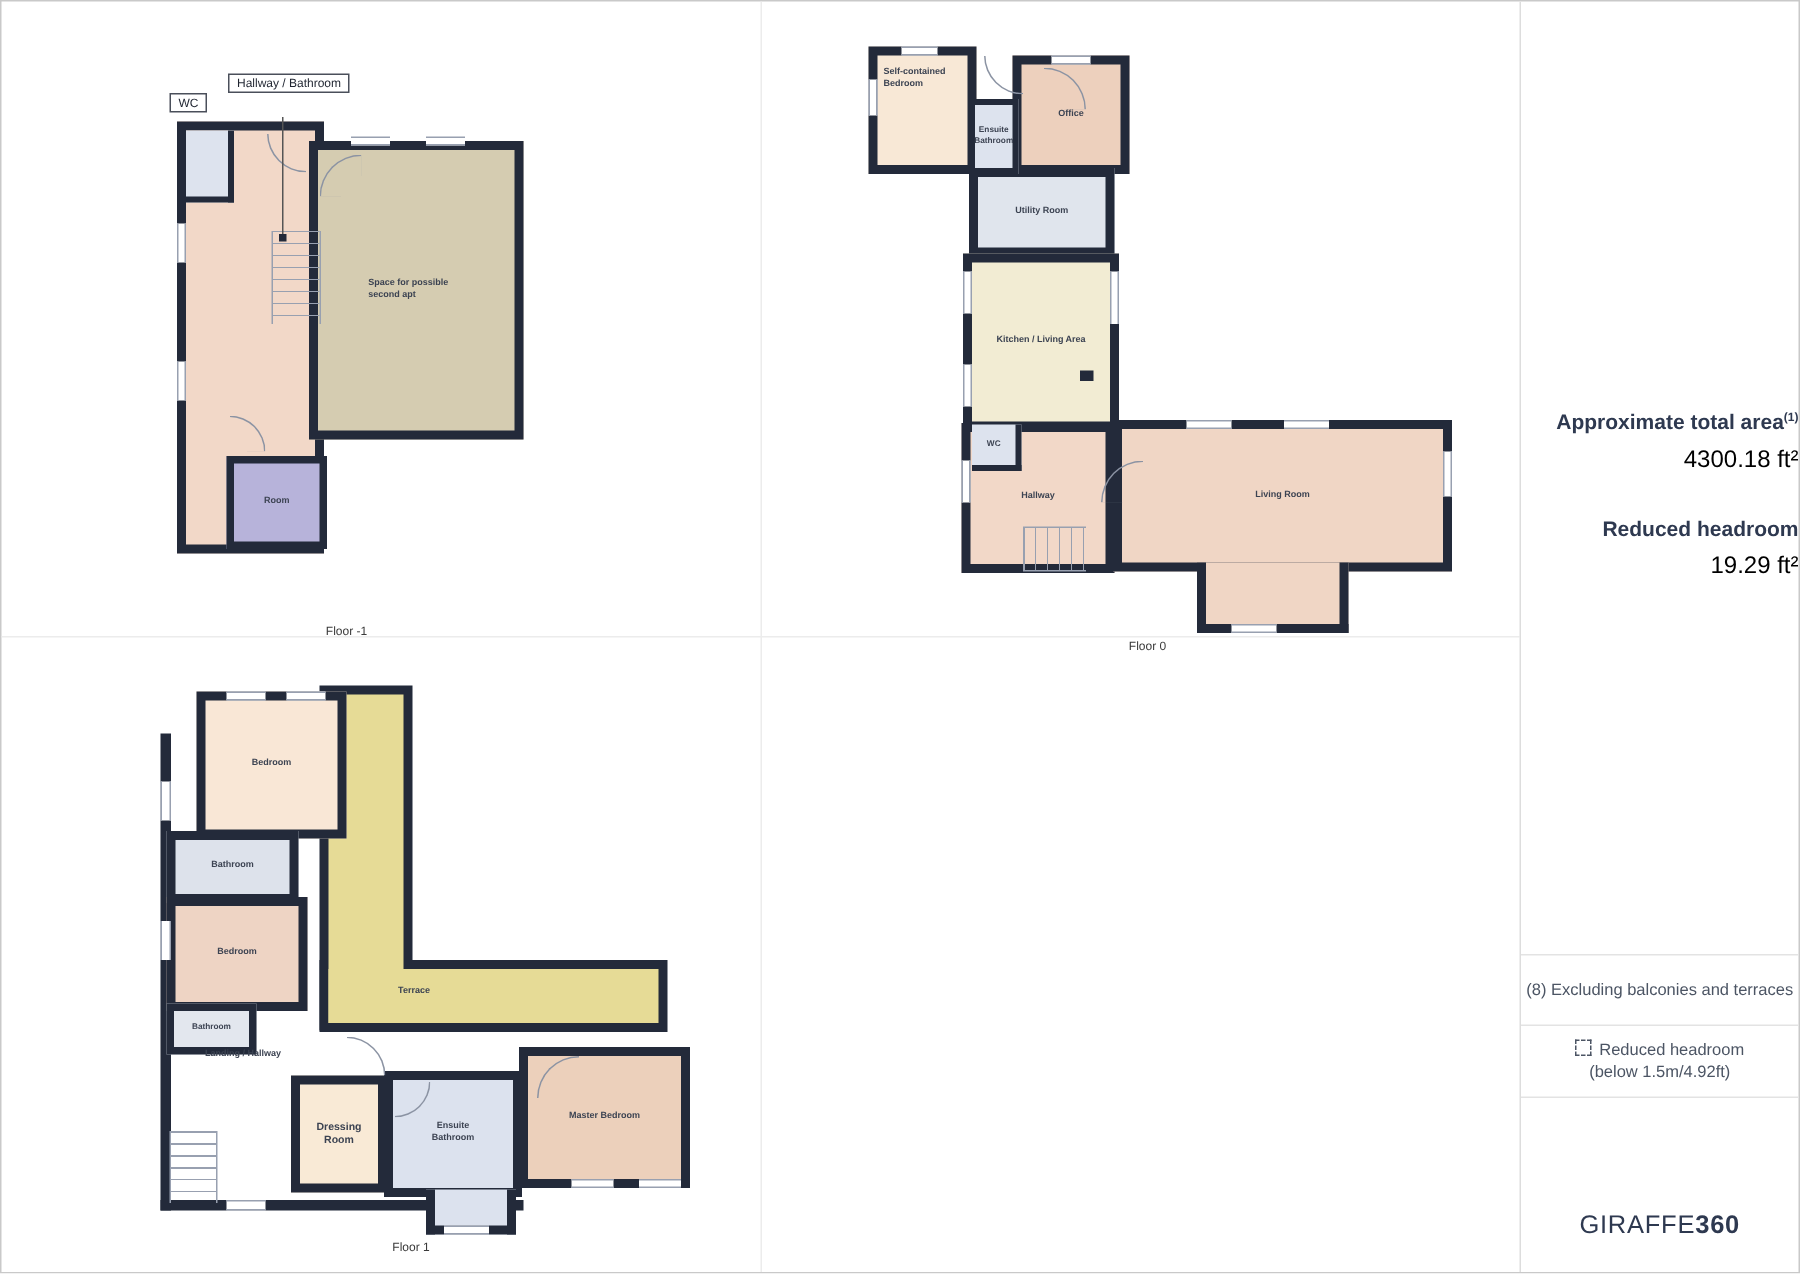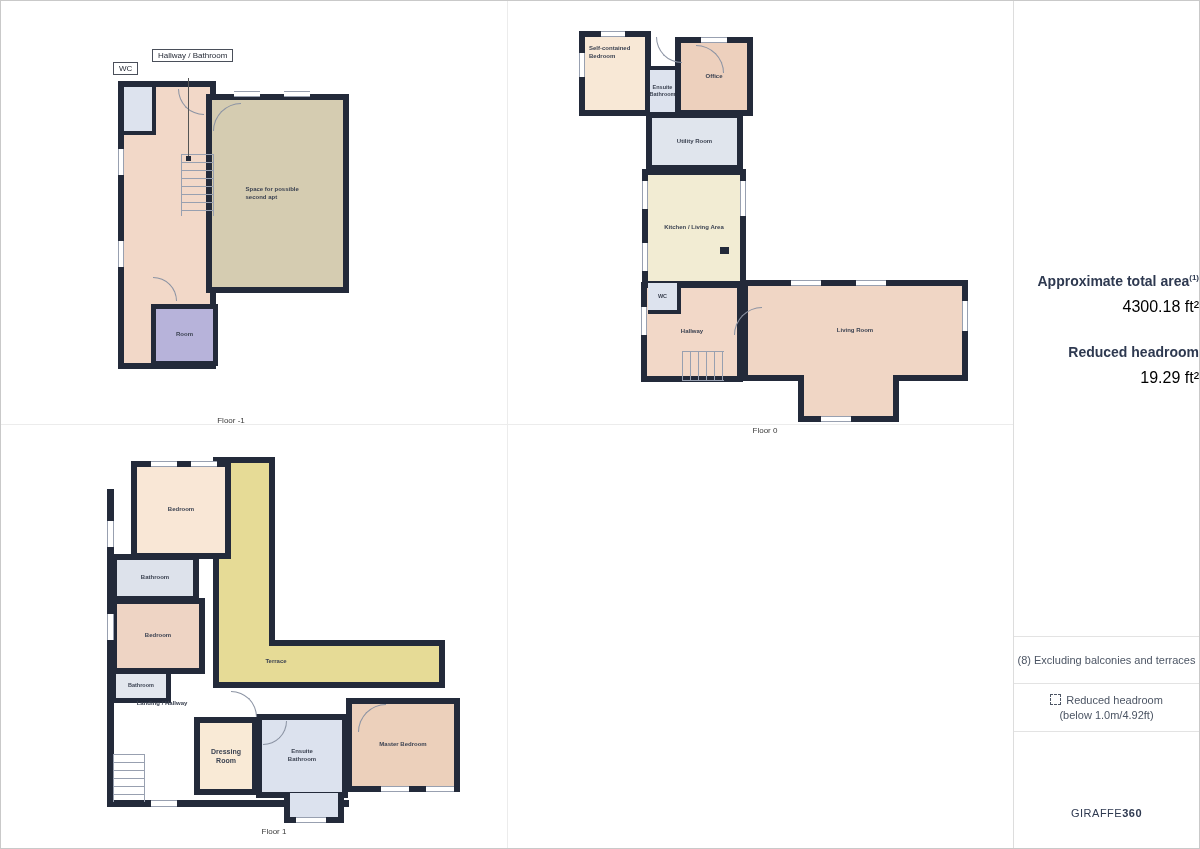"(below 1.0m/4.92ft)" span { text: 1.0m/4.92ft -> 1.5m/4.92ft }
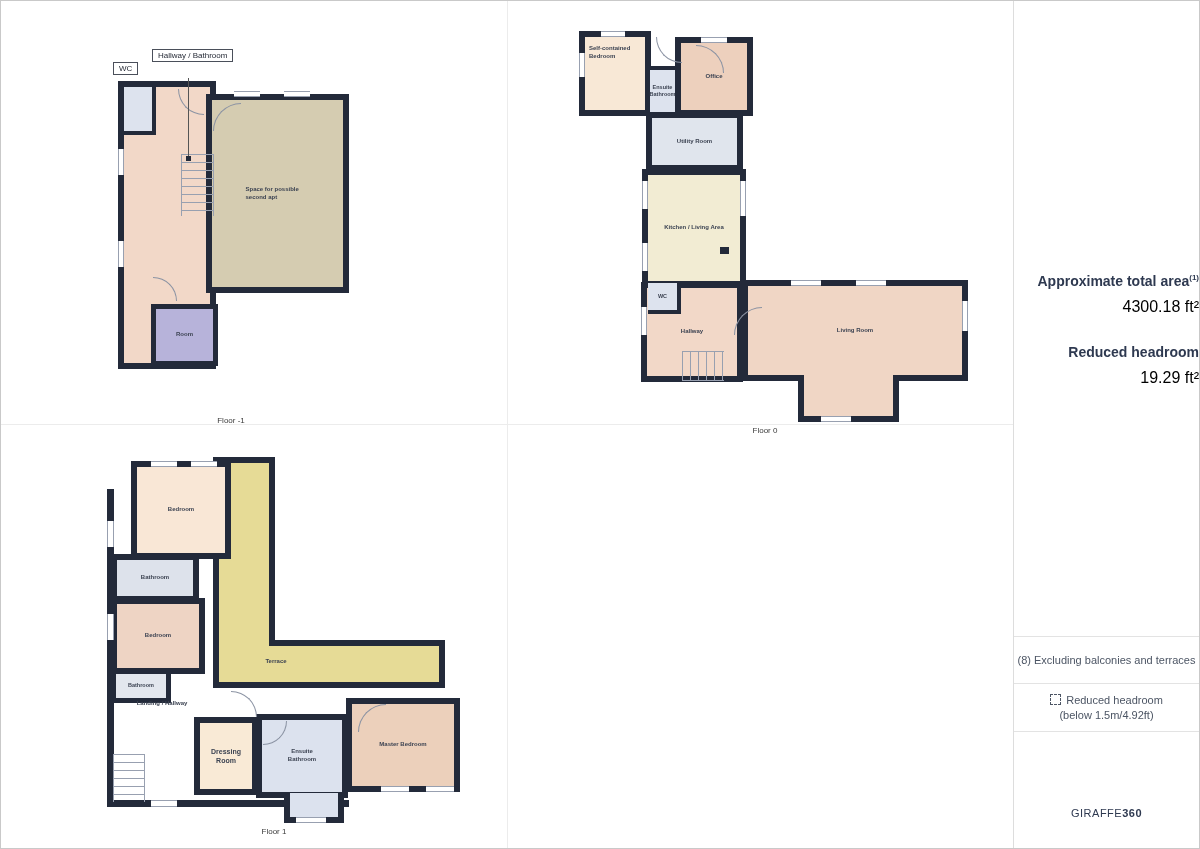"GIRAFFE360" .sb-brand { font-size: 11px -> 17px }
